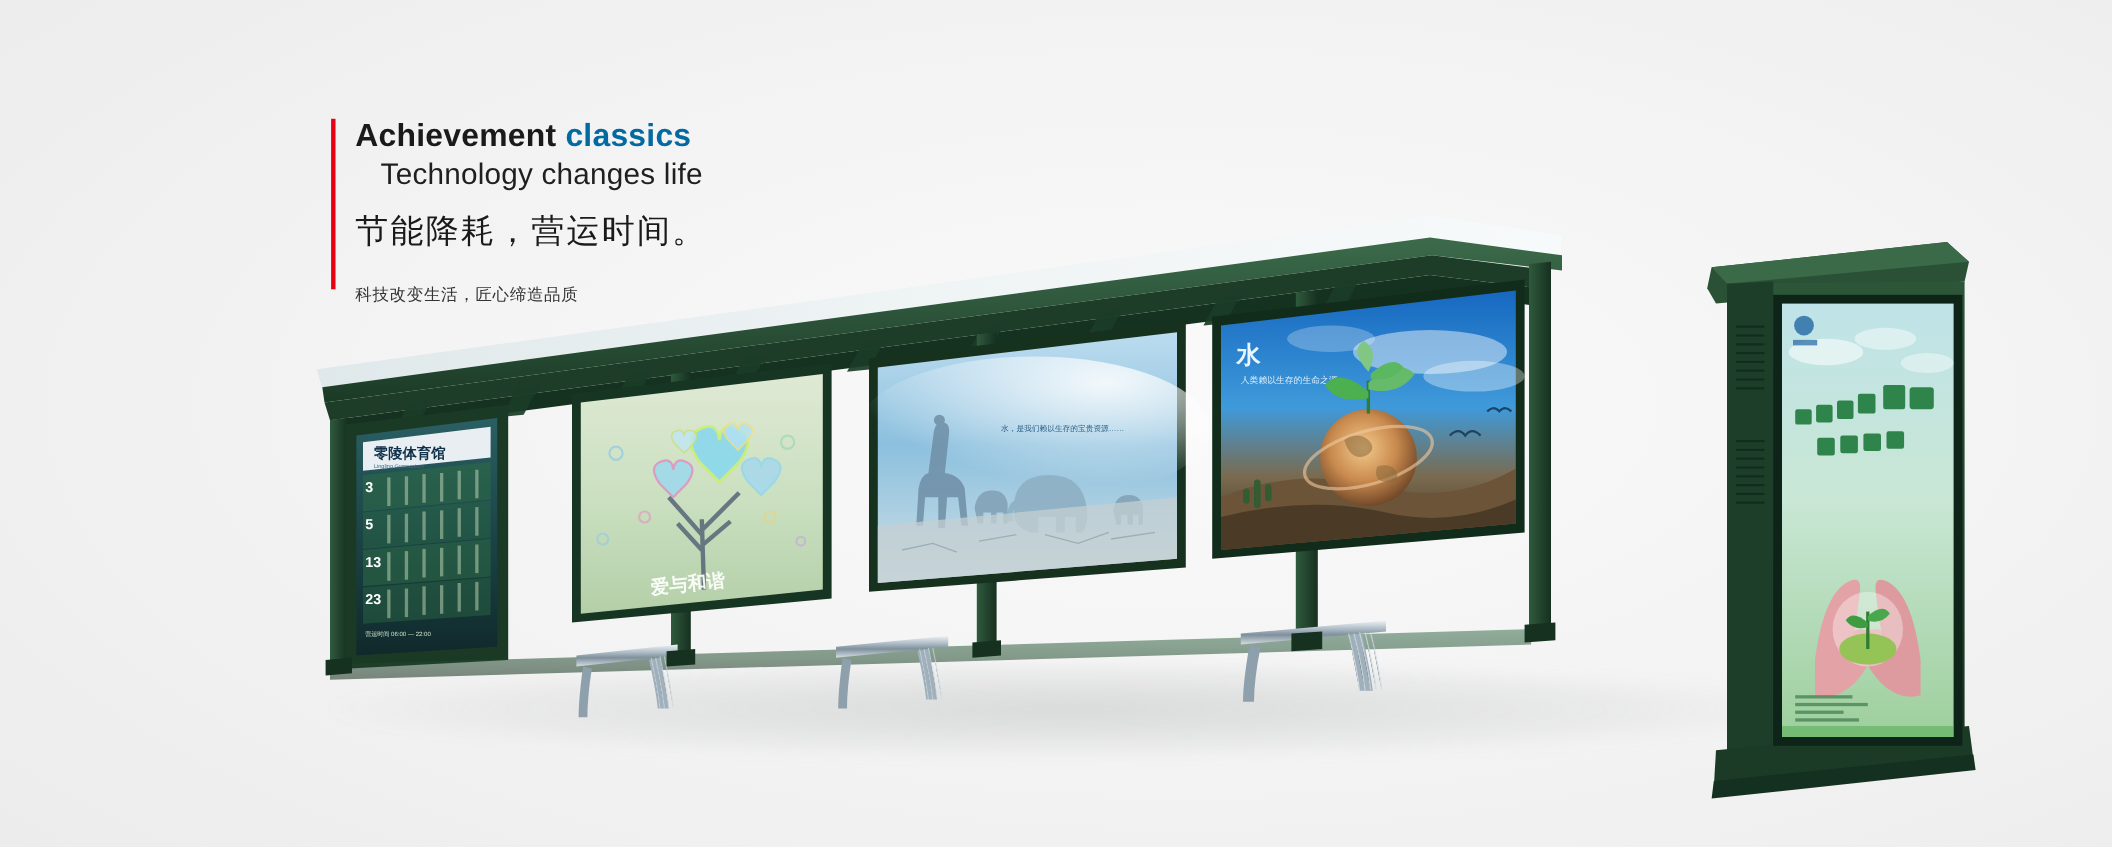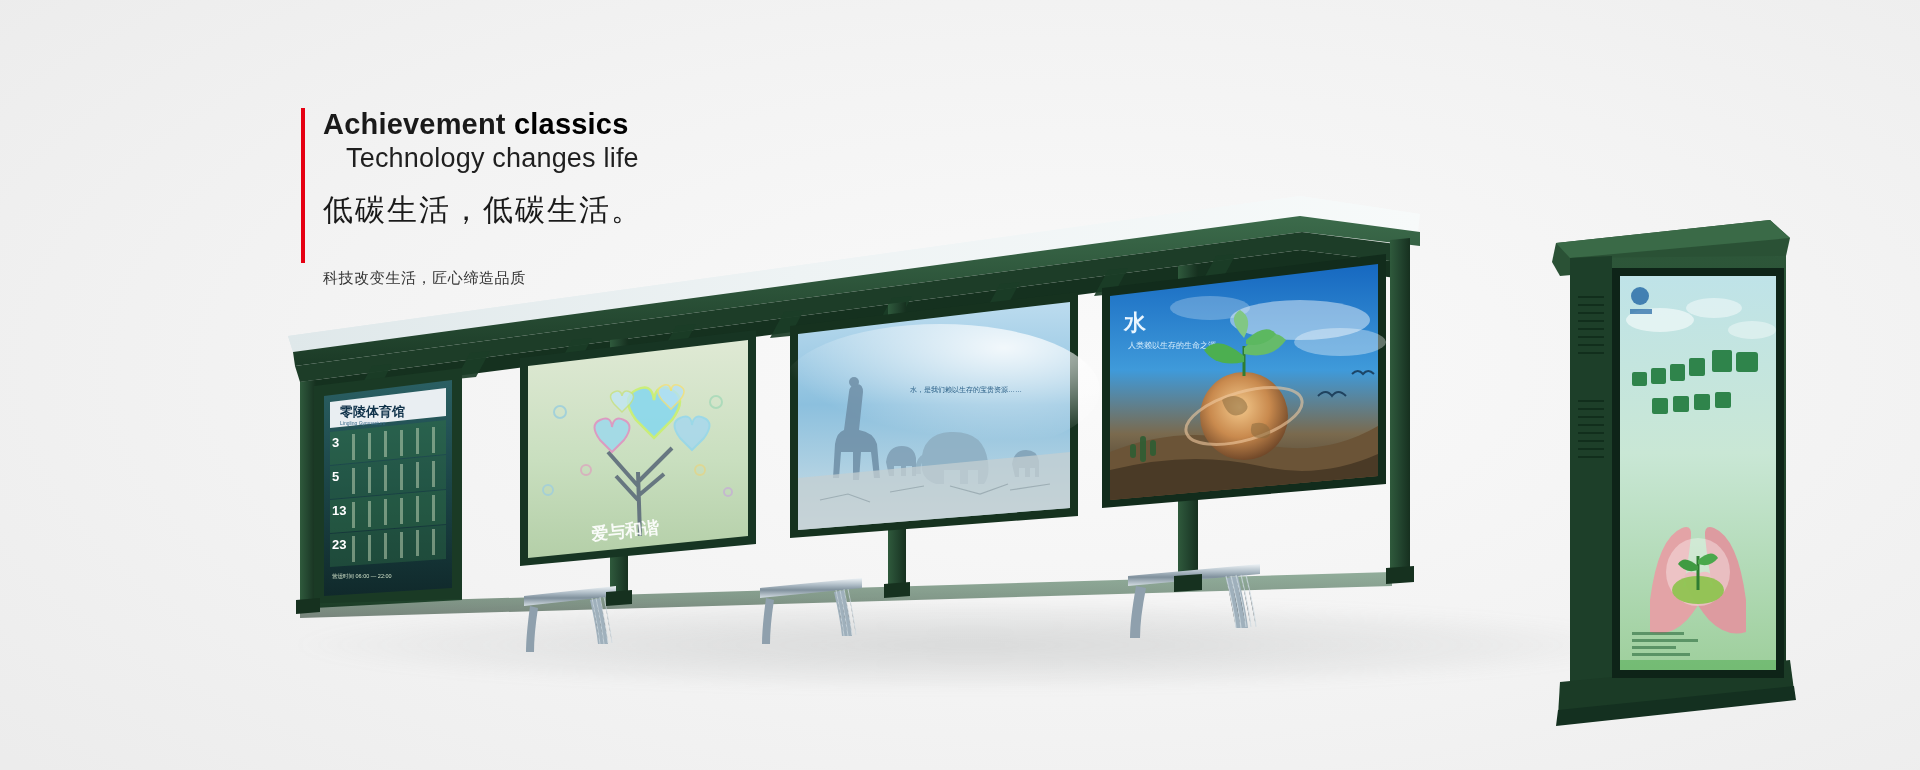"classics" .headline .accent { color: #000000 -> #0369a1 }
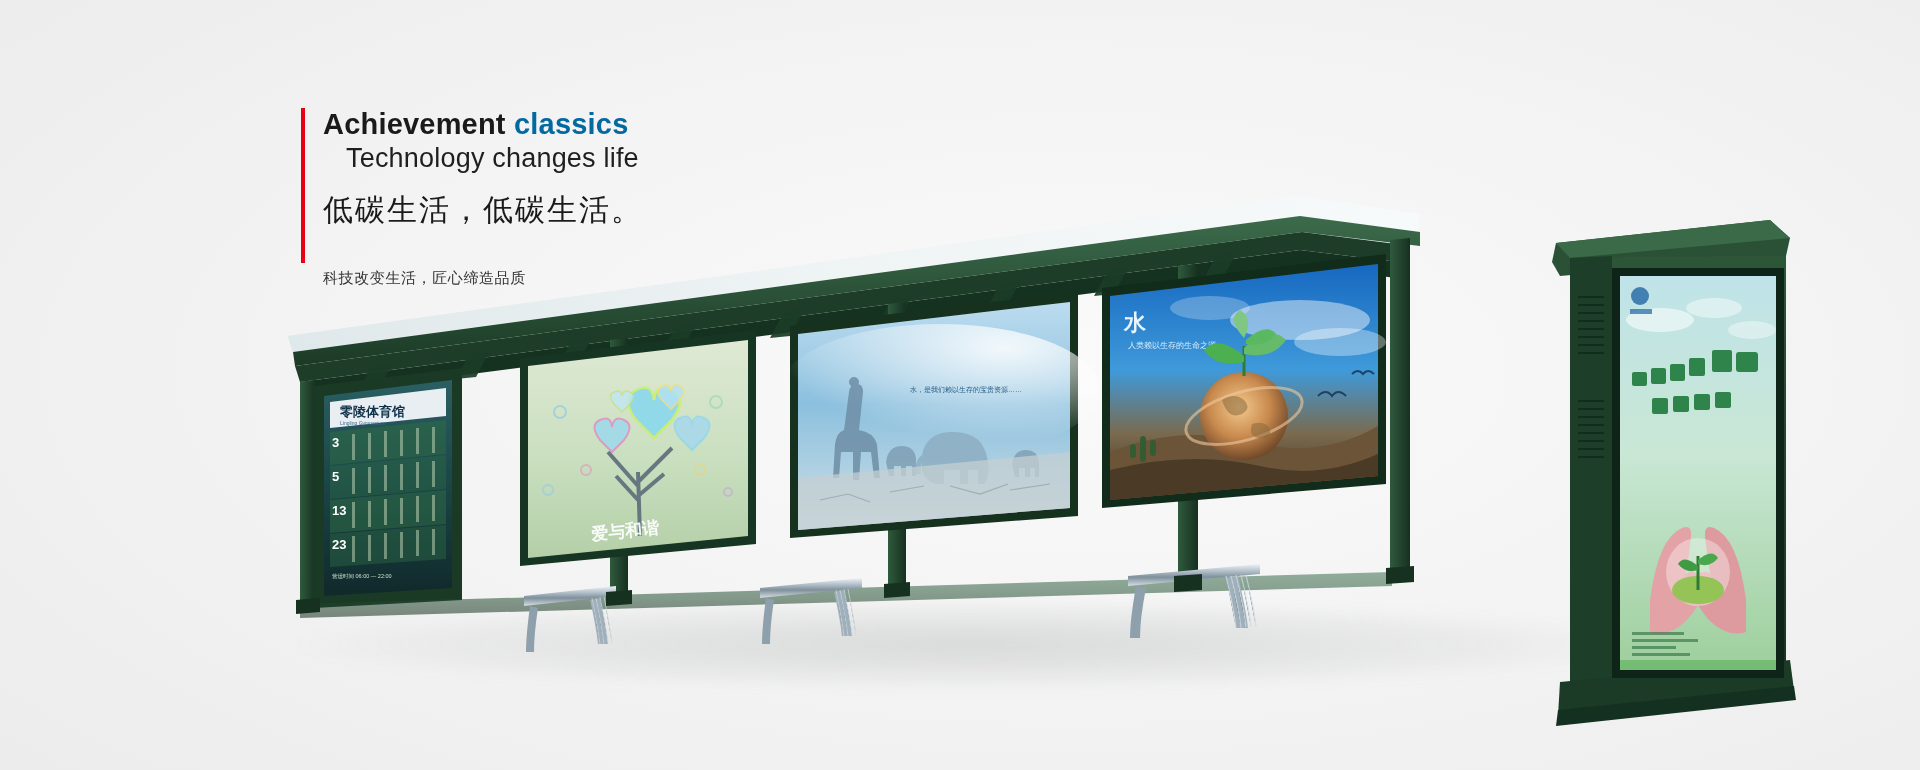"低碳生活，低碳生活。" div.headline-cn { text: 低碳生活，低碳生活 -> 节能降耗，营运时间 }
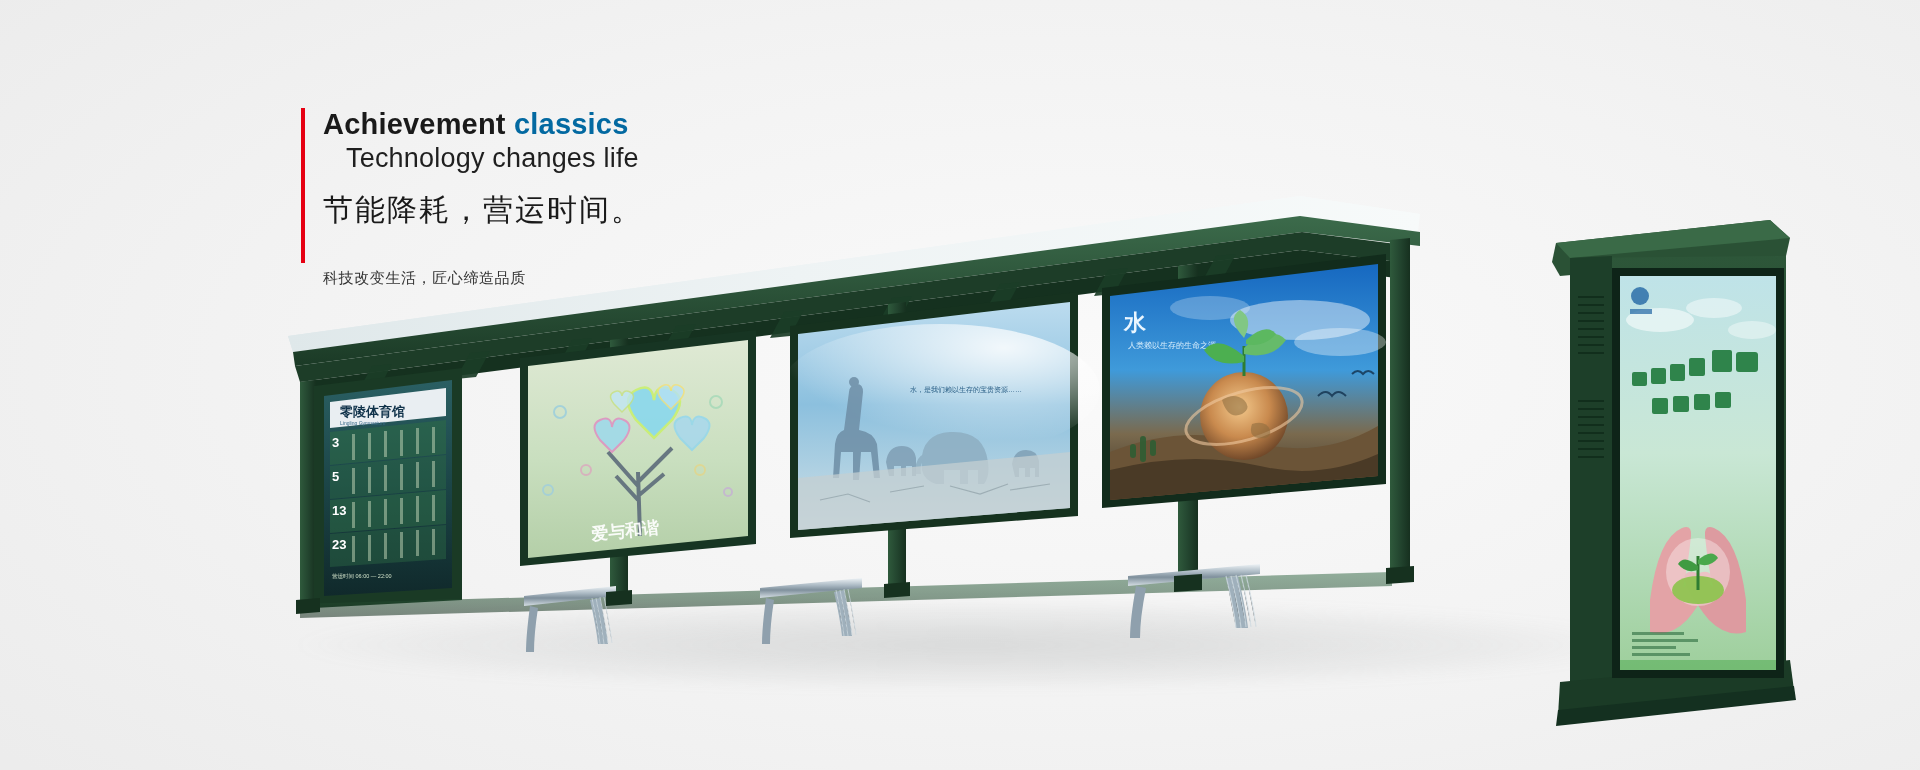"科技改变生活，匠心缔造品质" .tagline { margin-top: 38px -> 28px }
